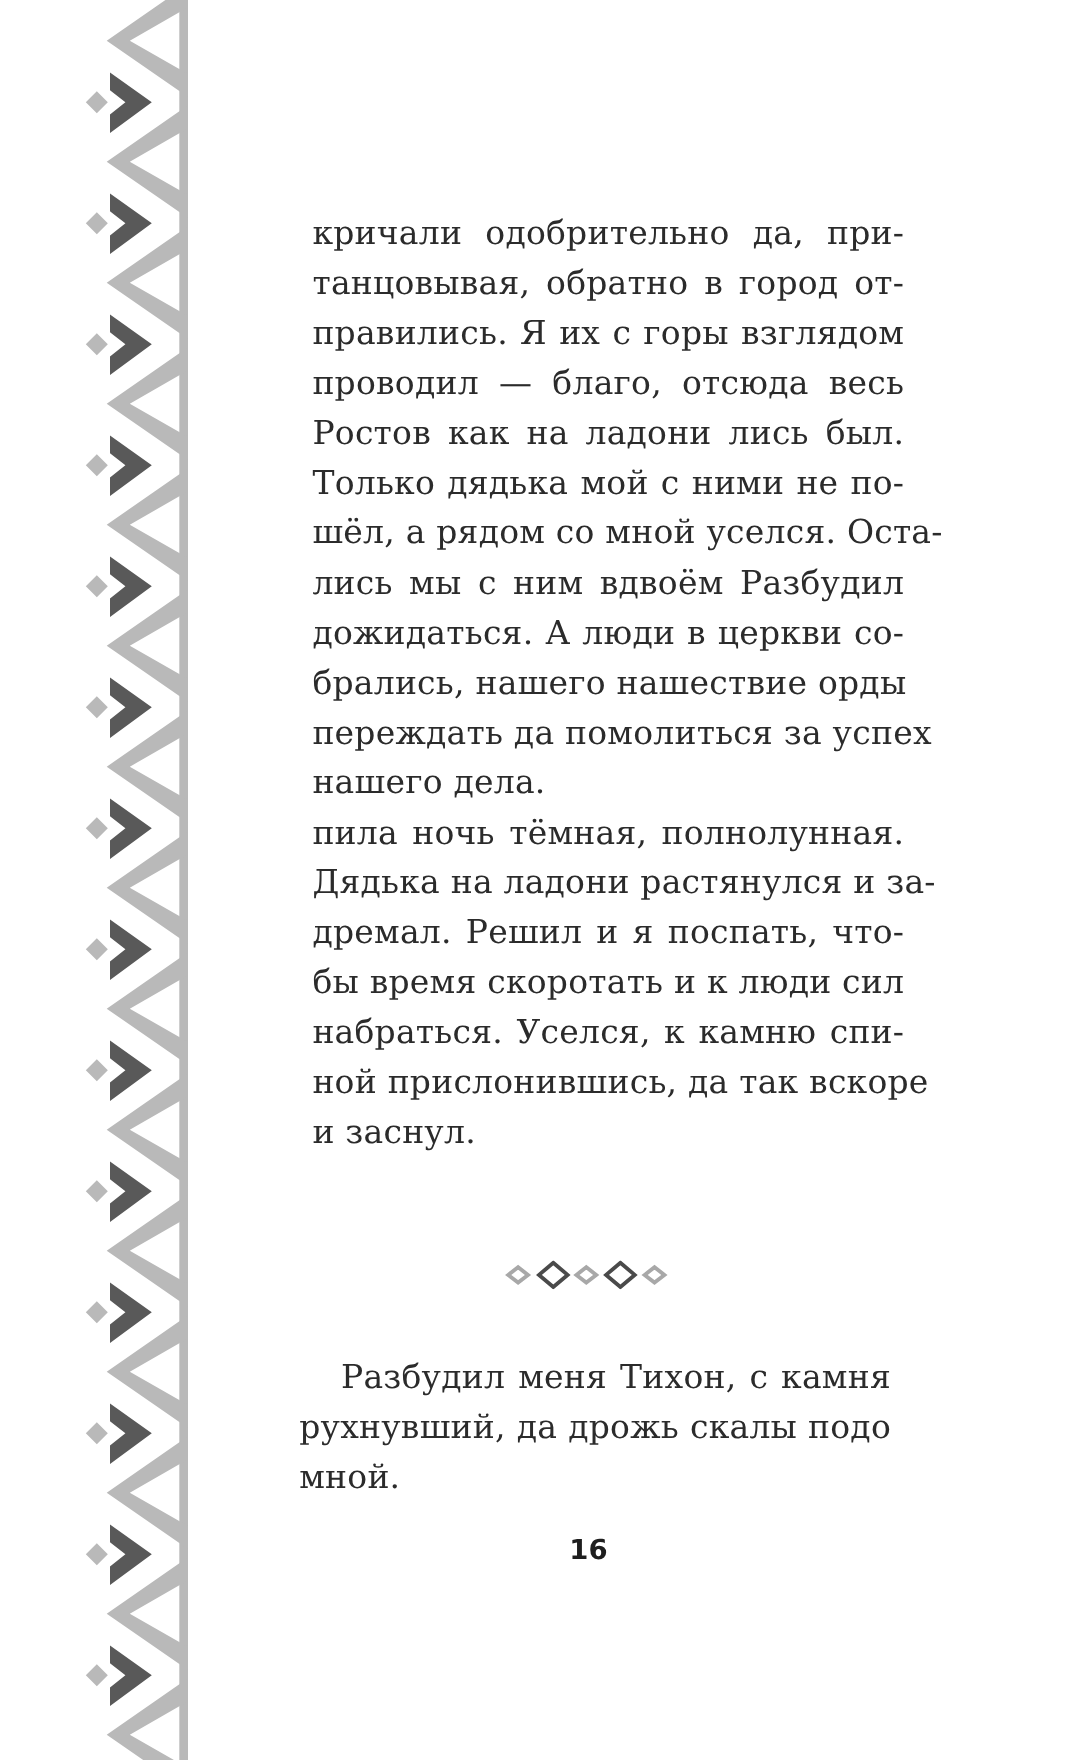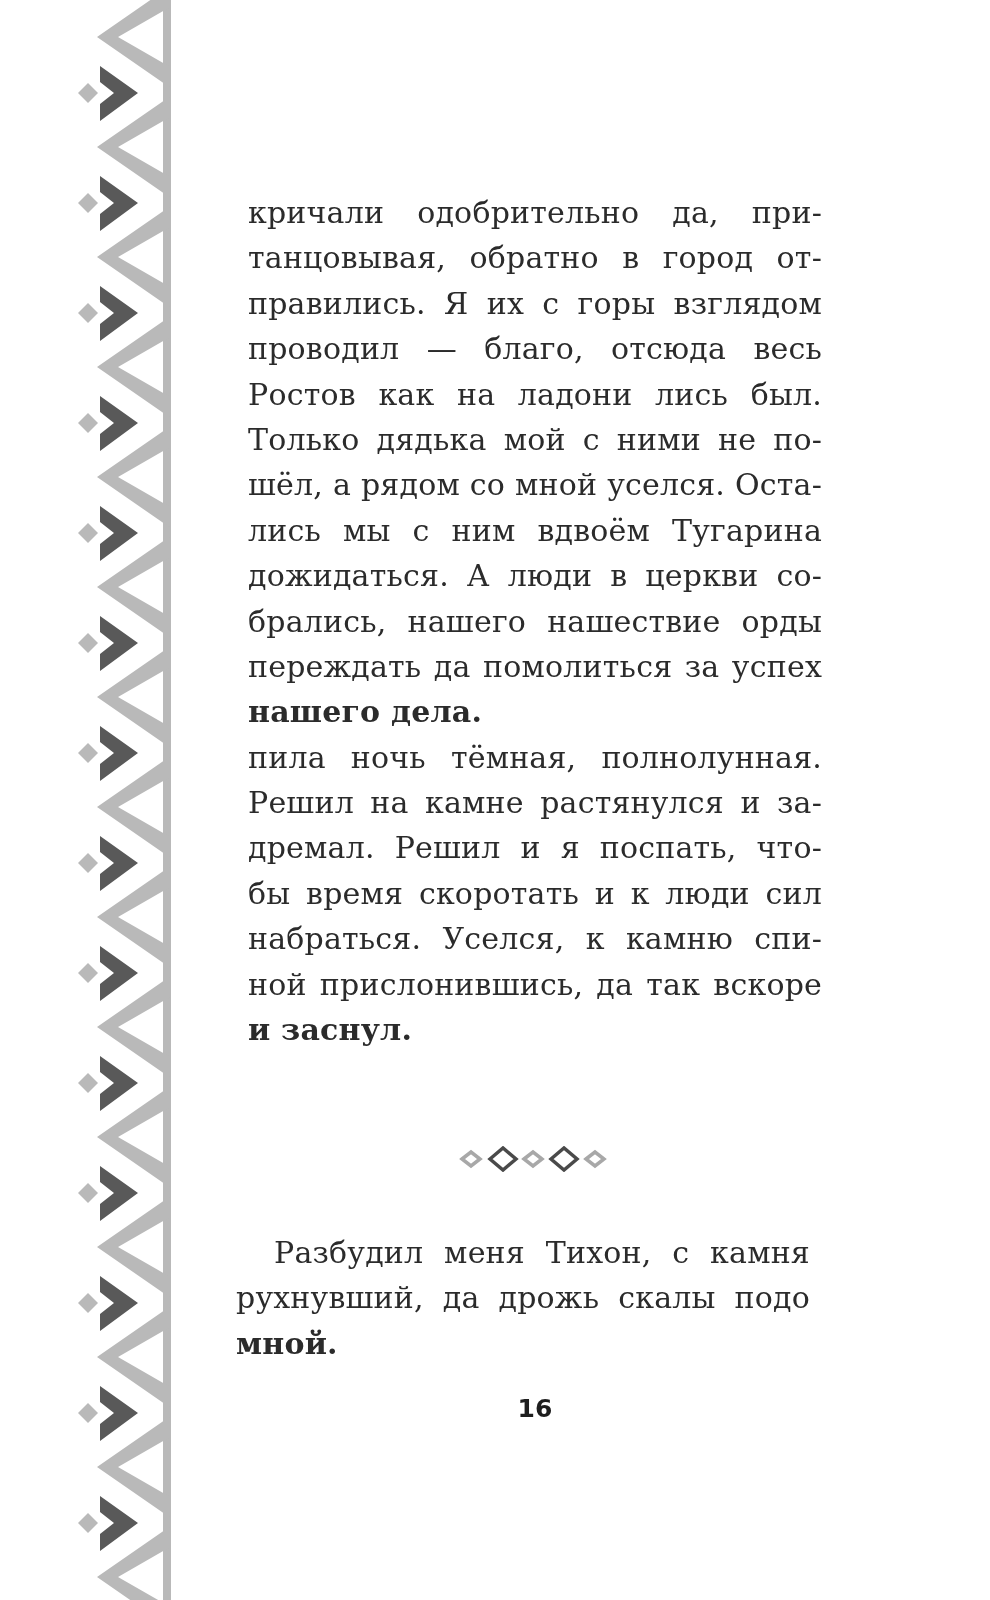"кричали одобрительно да, при-" .line { margin-left: none -> 36px }
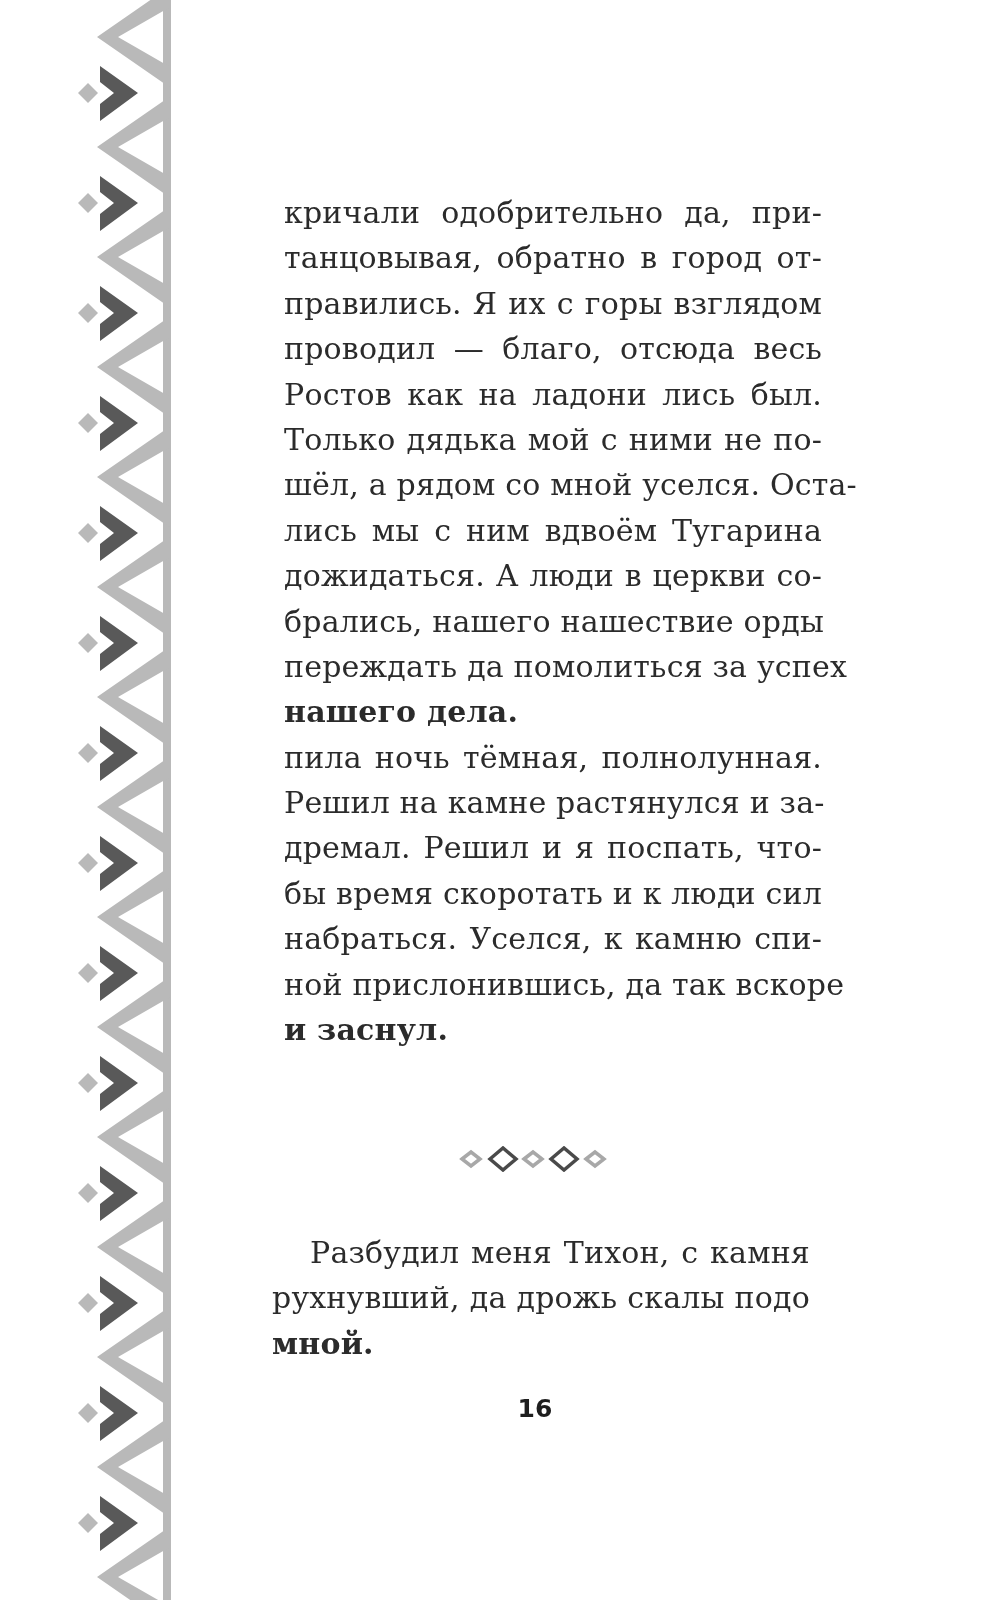"лись мы с ним вдвоём" span.line { text: Тугарина -> Разбудил }
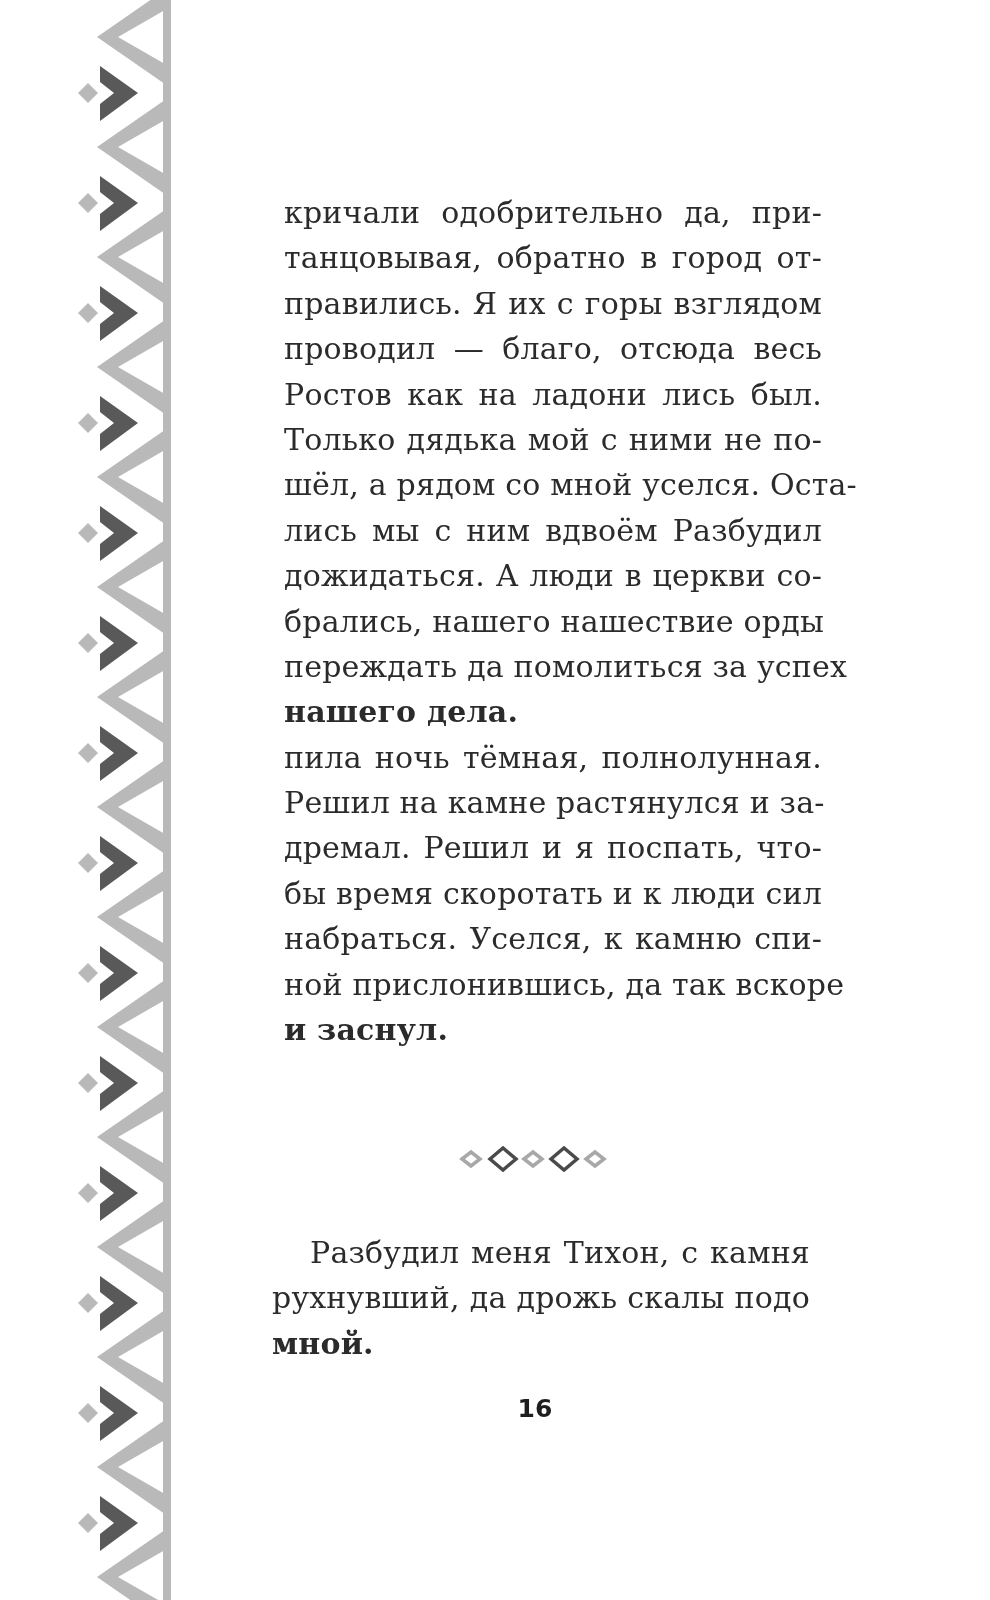"нашего дела." .line.last { font-weight: bold -> none }
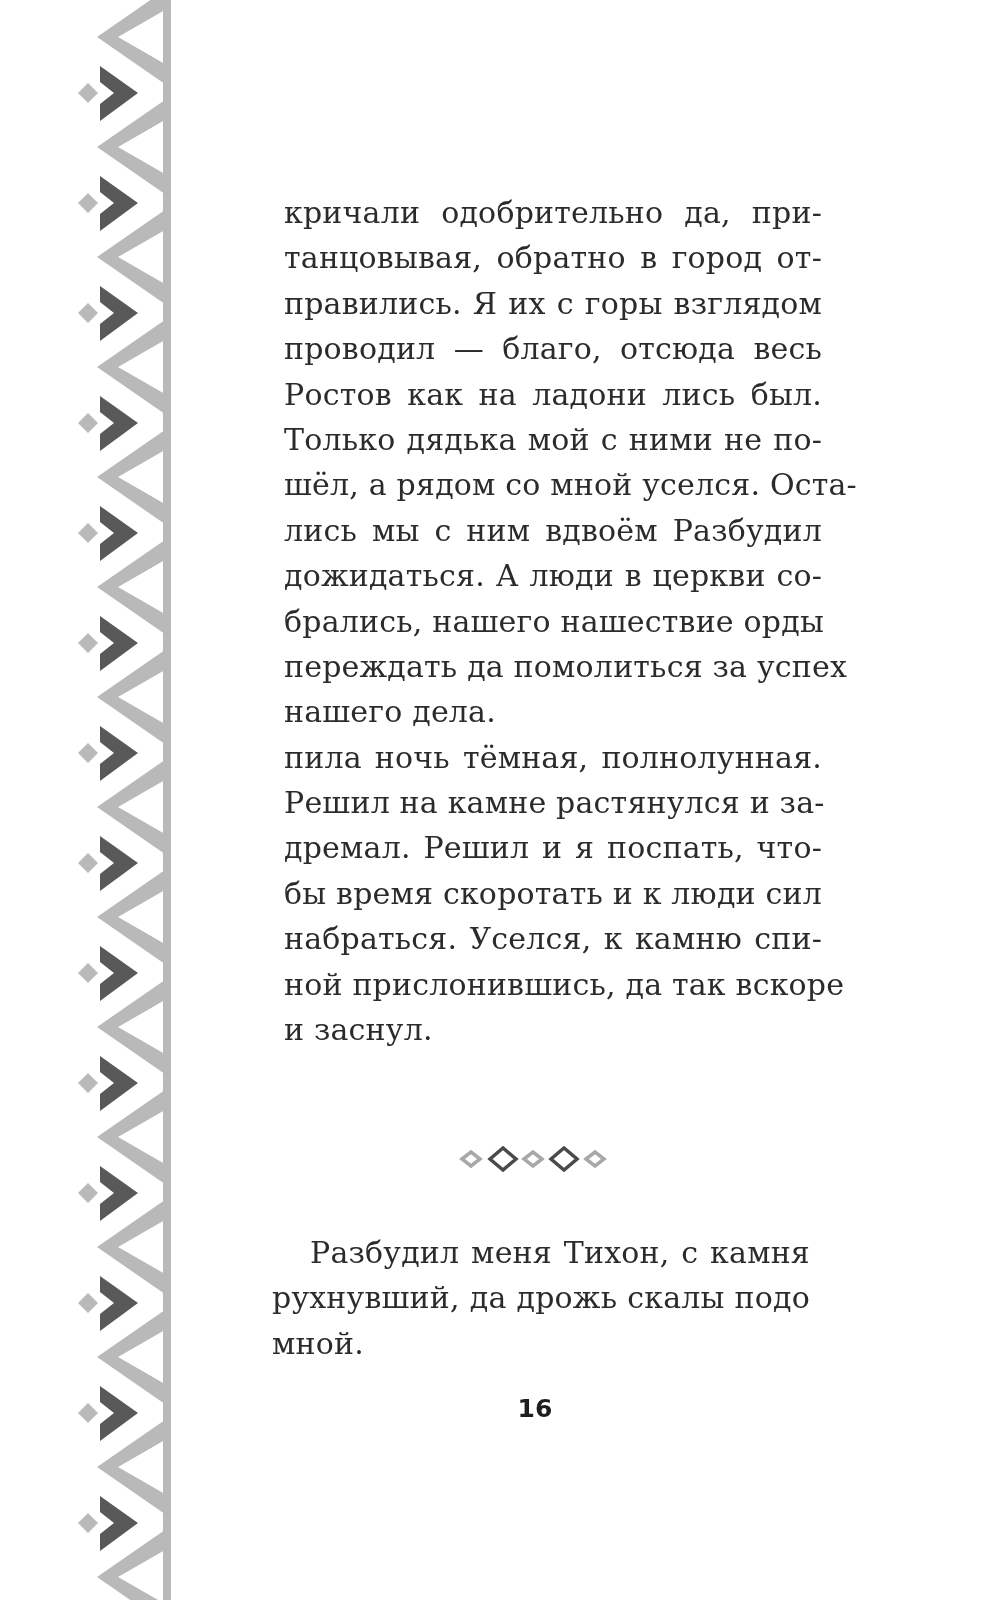"Решил на камне растянулся и" span.line { text: Решил на камне -> Дядька на ладони }
